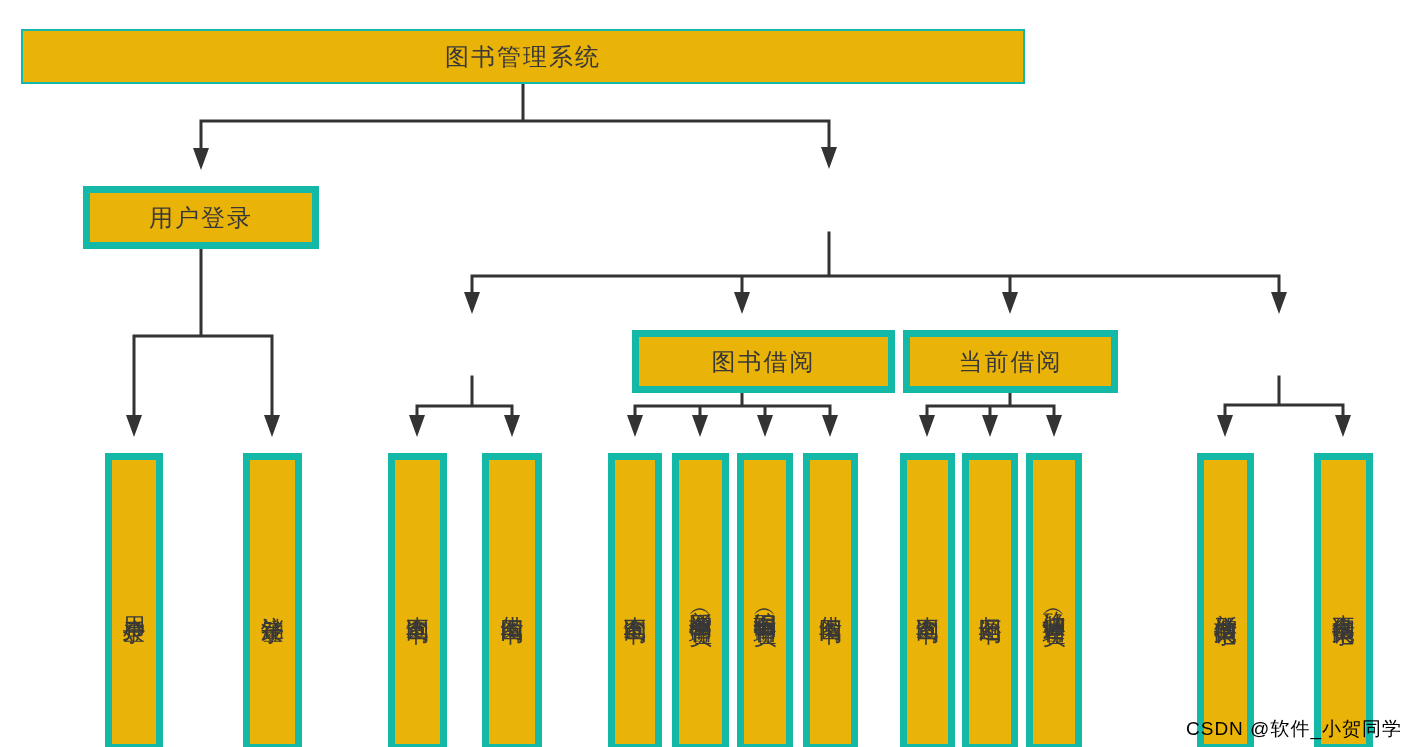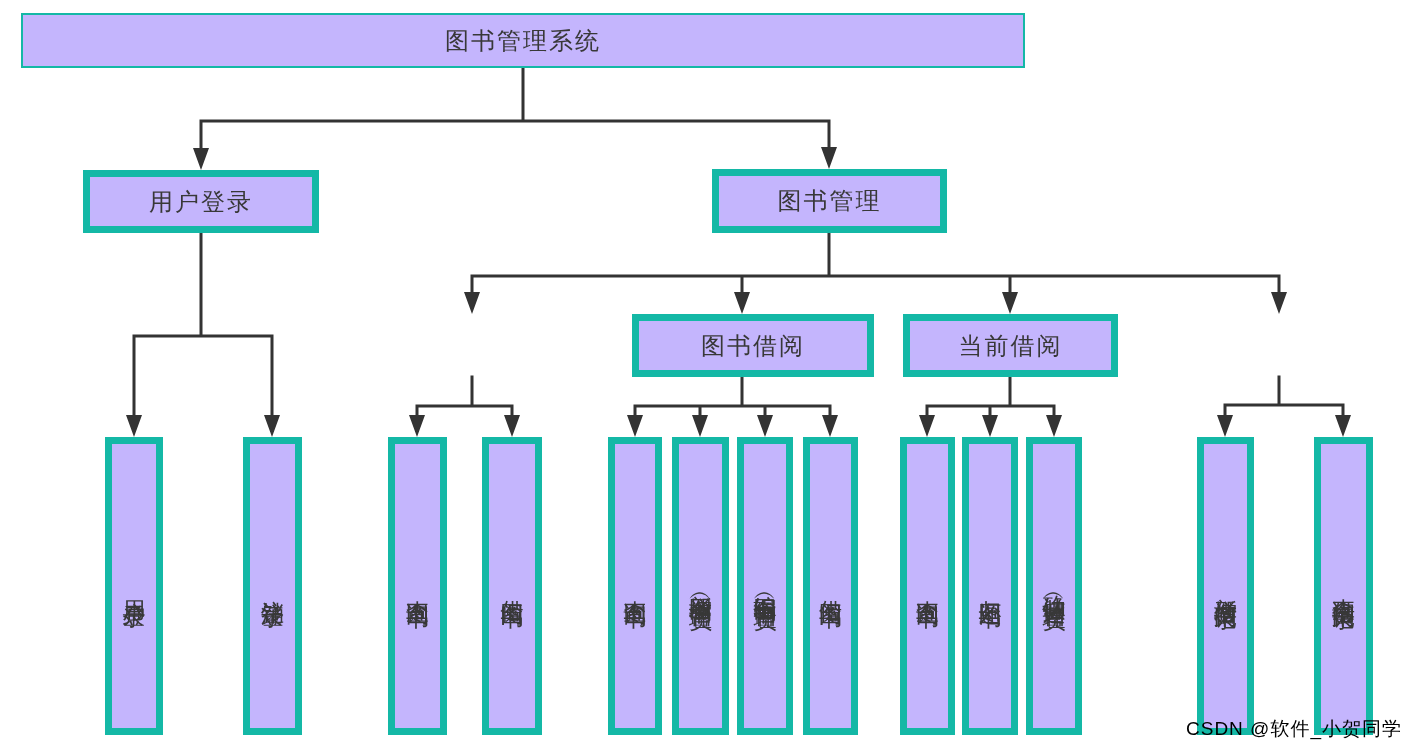"图书管理系统" .node { background: #c4b5fd -> #eab308; margin-top: none -> 16px }
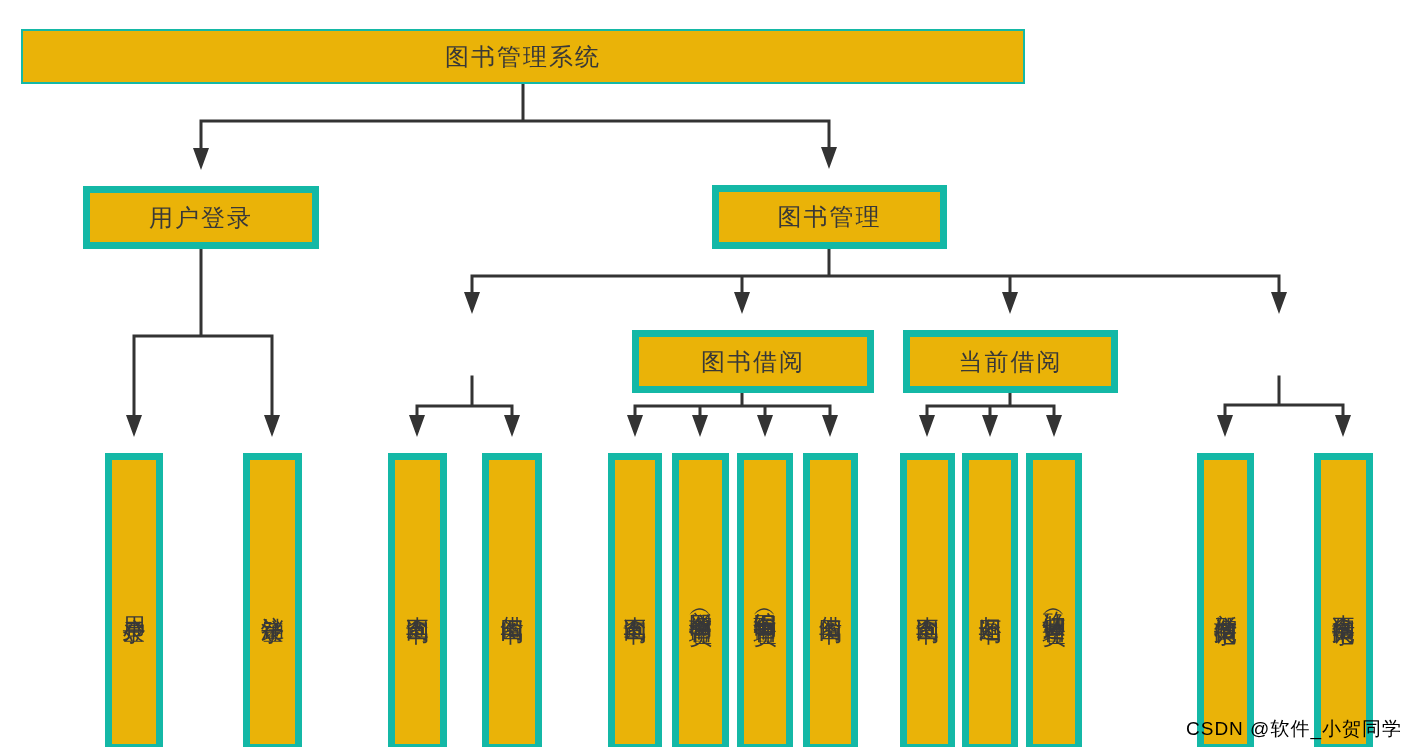"图书管理" div.node { html: <div> <span>图书管理</span> </div> -> none }
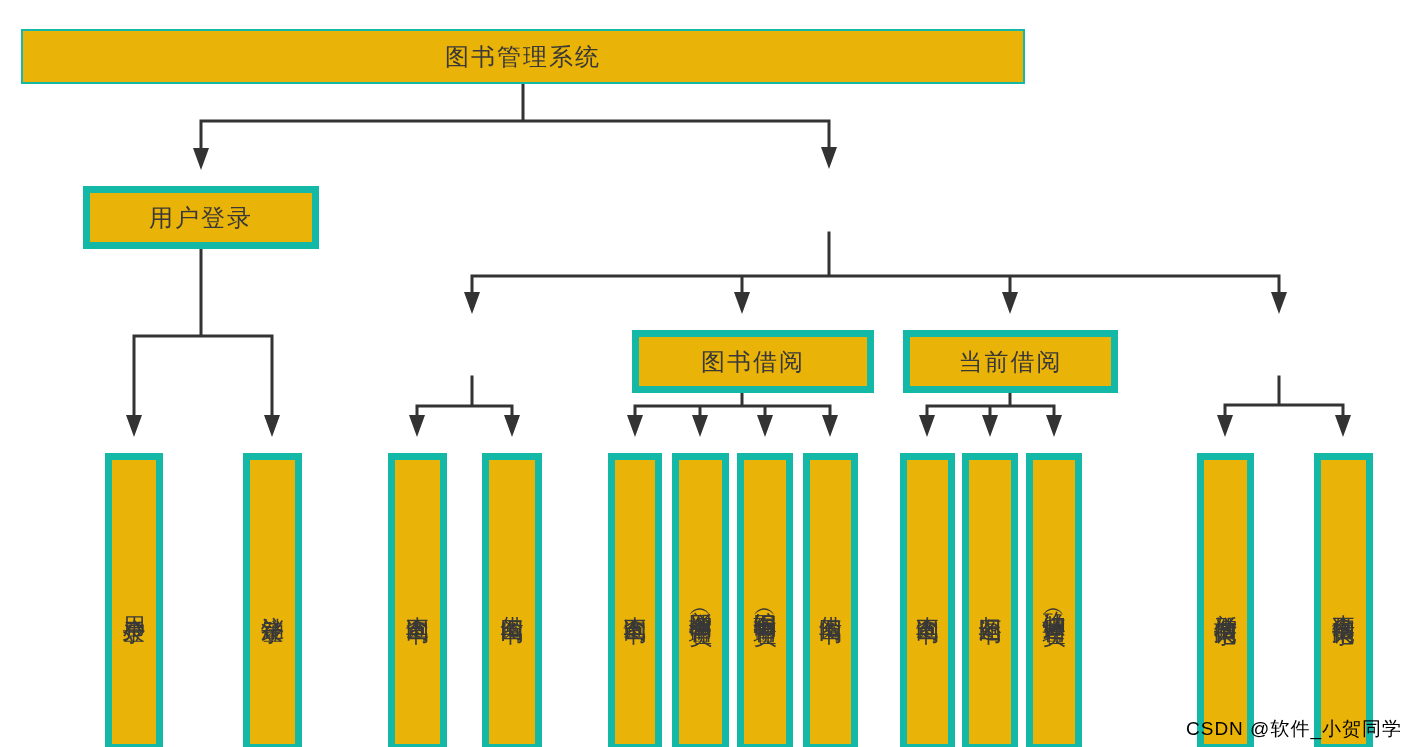"图书借阅" div.node { width: 242px -> 263px }
